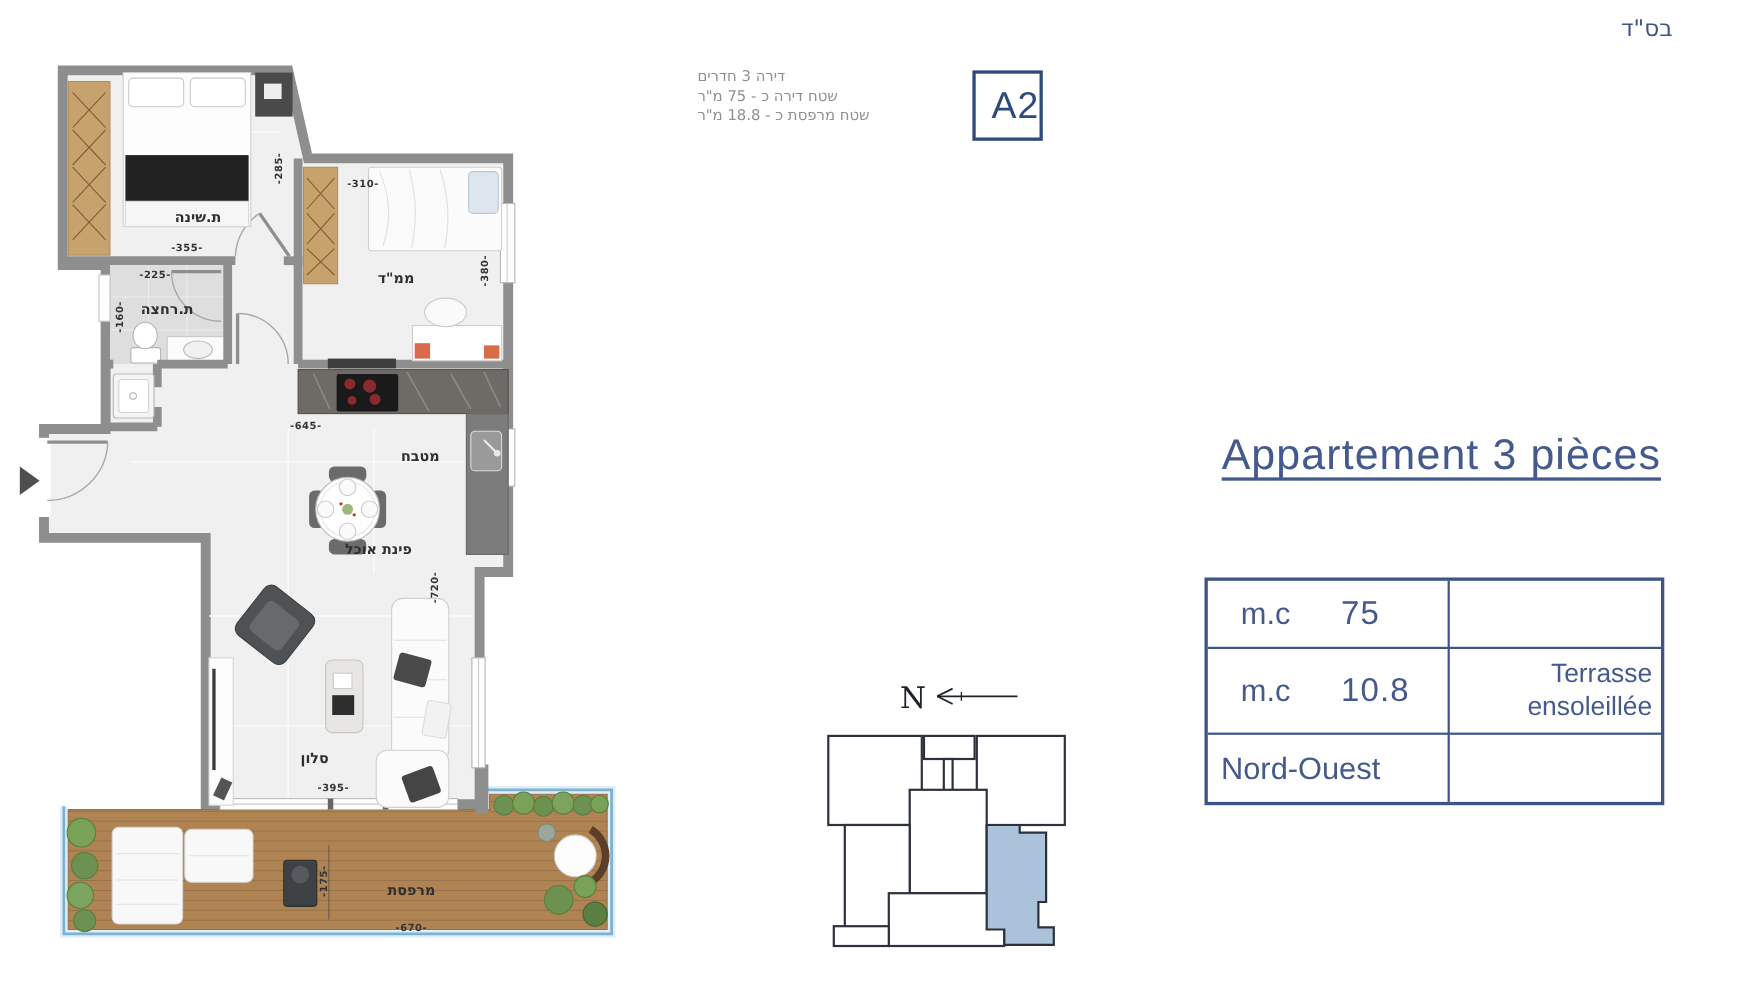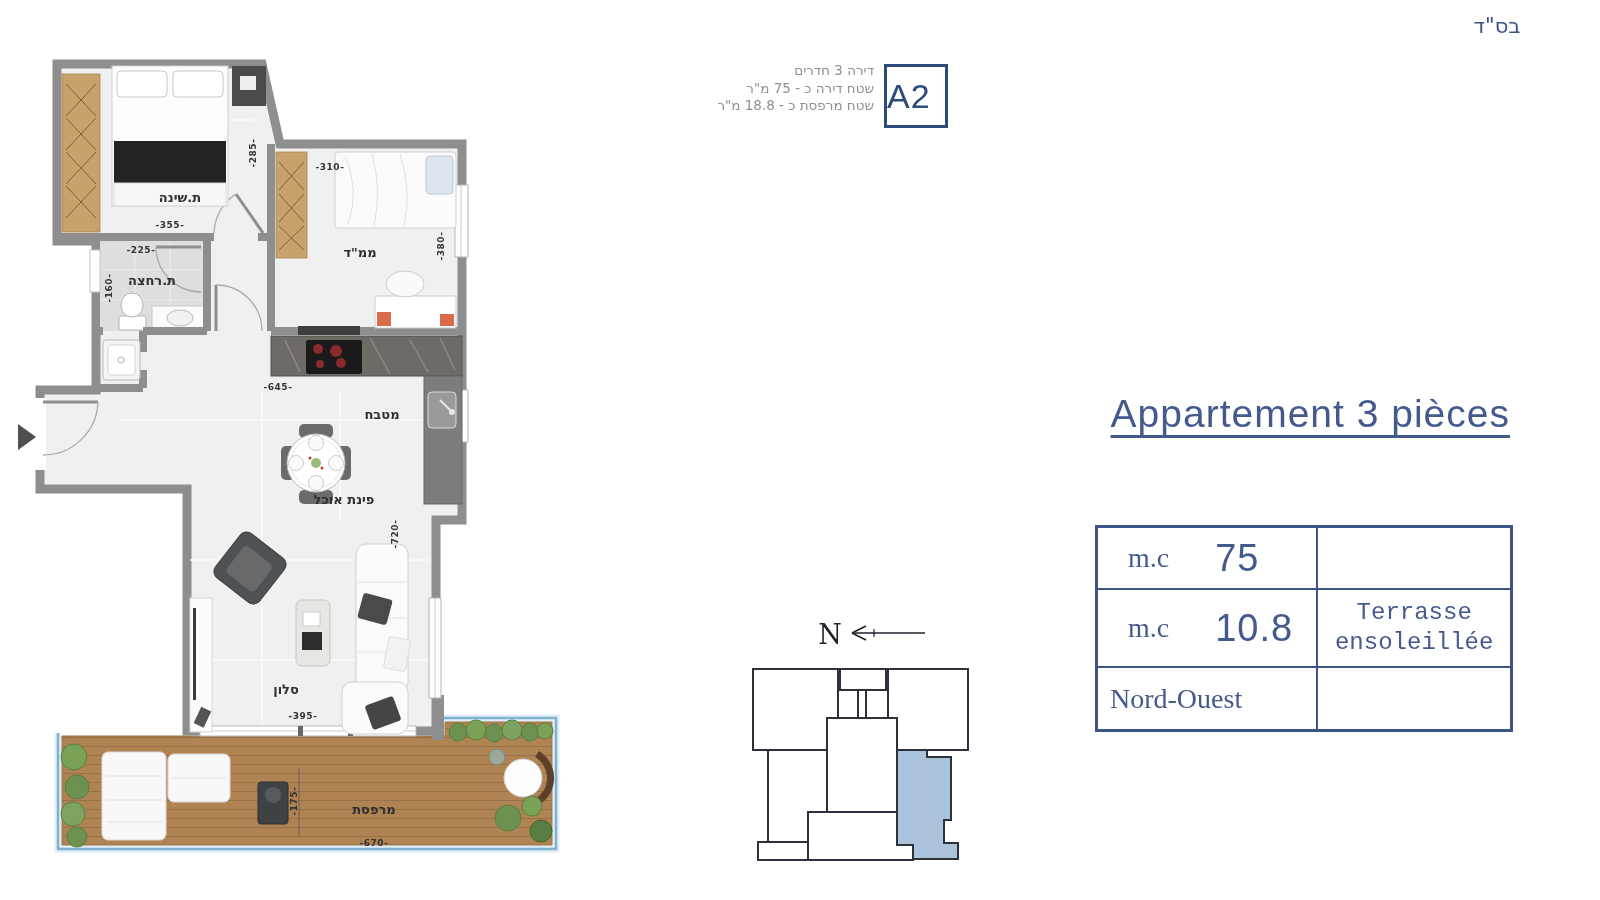"דירה 3 חדרים" .info-block { text-align: right -> left }
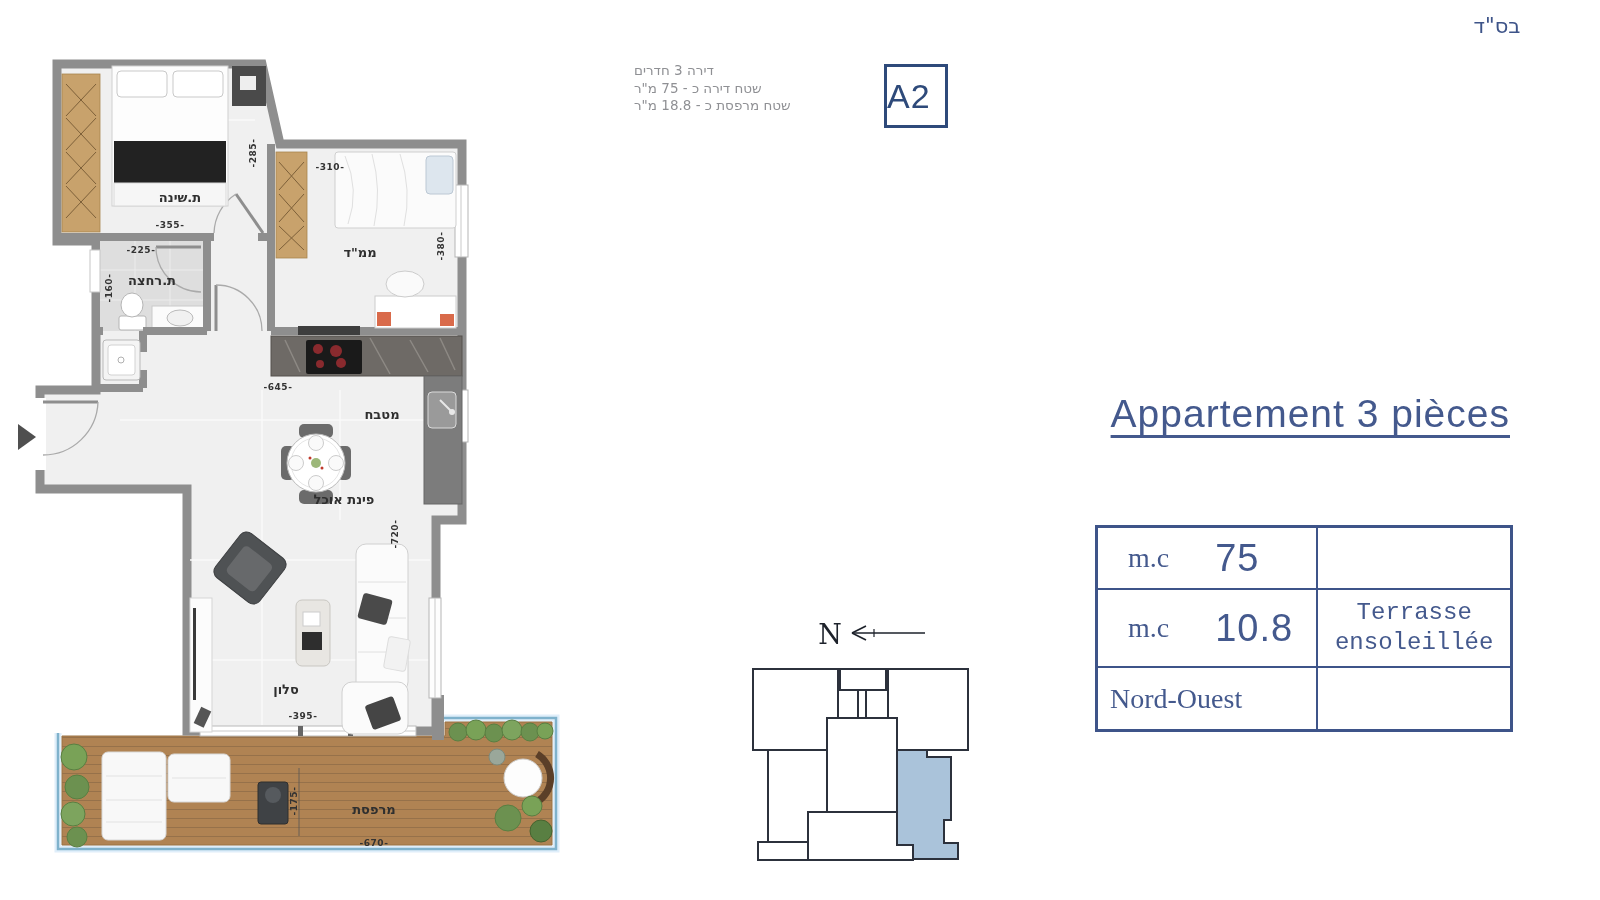"A2" .unit-box { justify-content: flex-start -> flex-end }
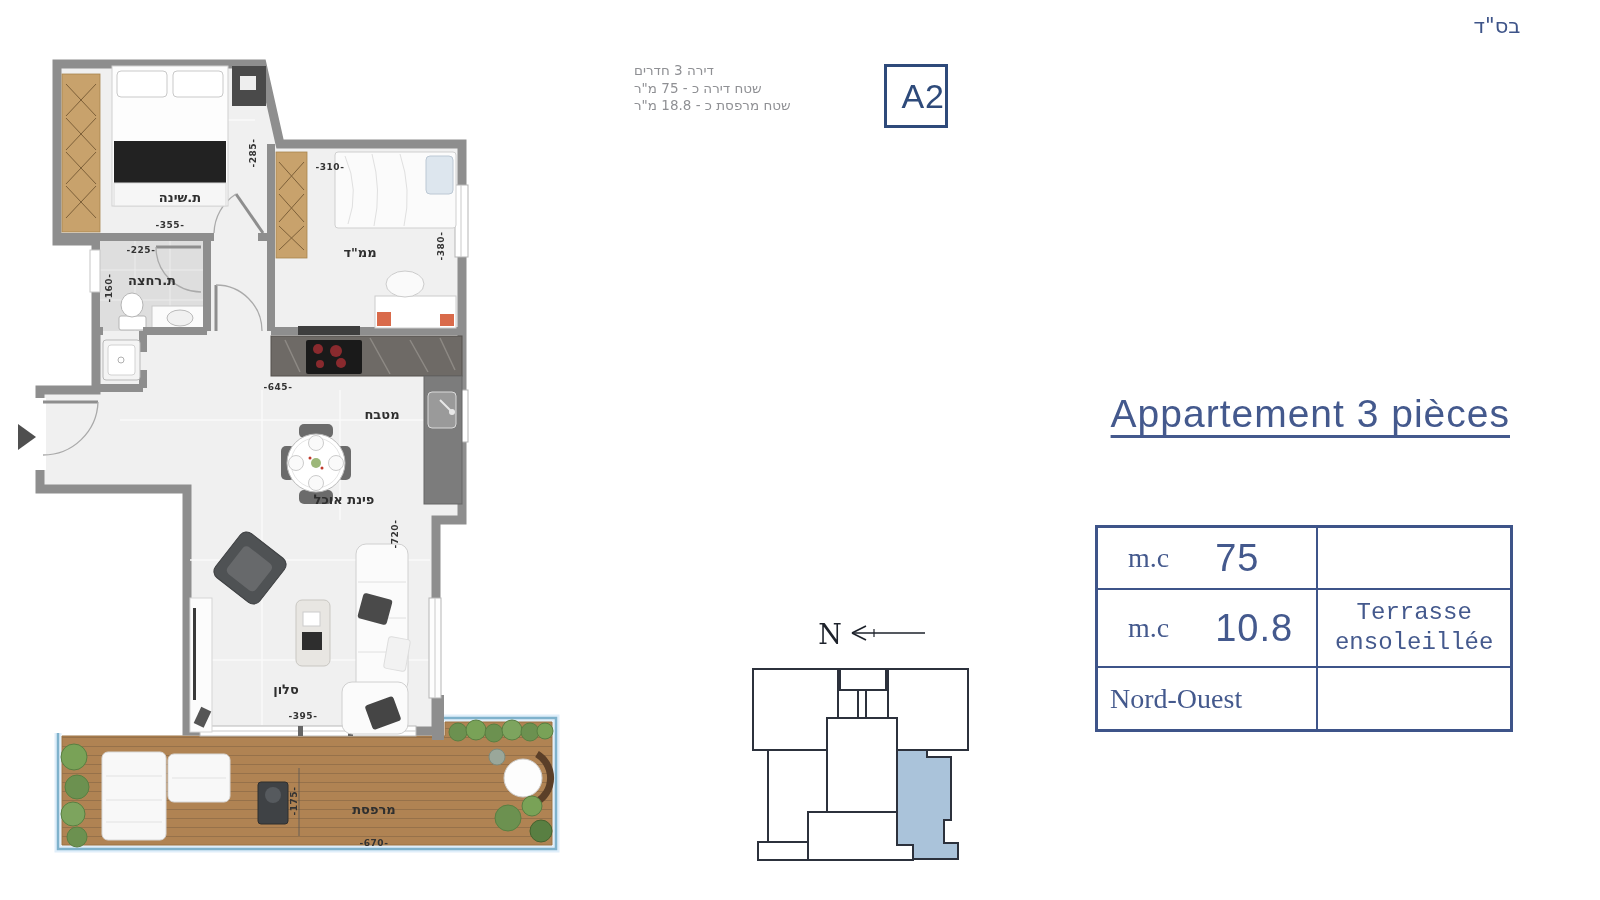"m.c" .spec-label { font-family: Liberation Serif, serif -> none }
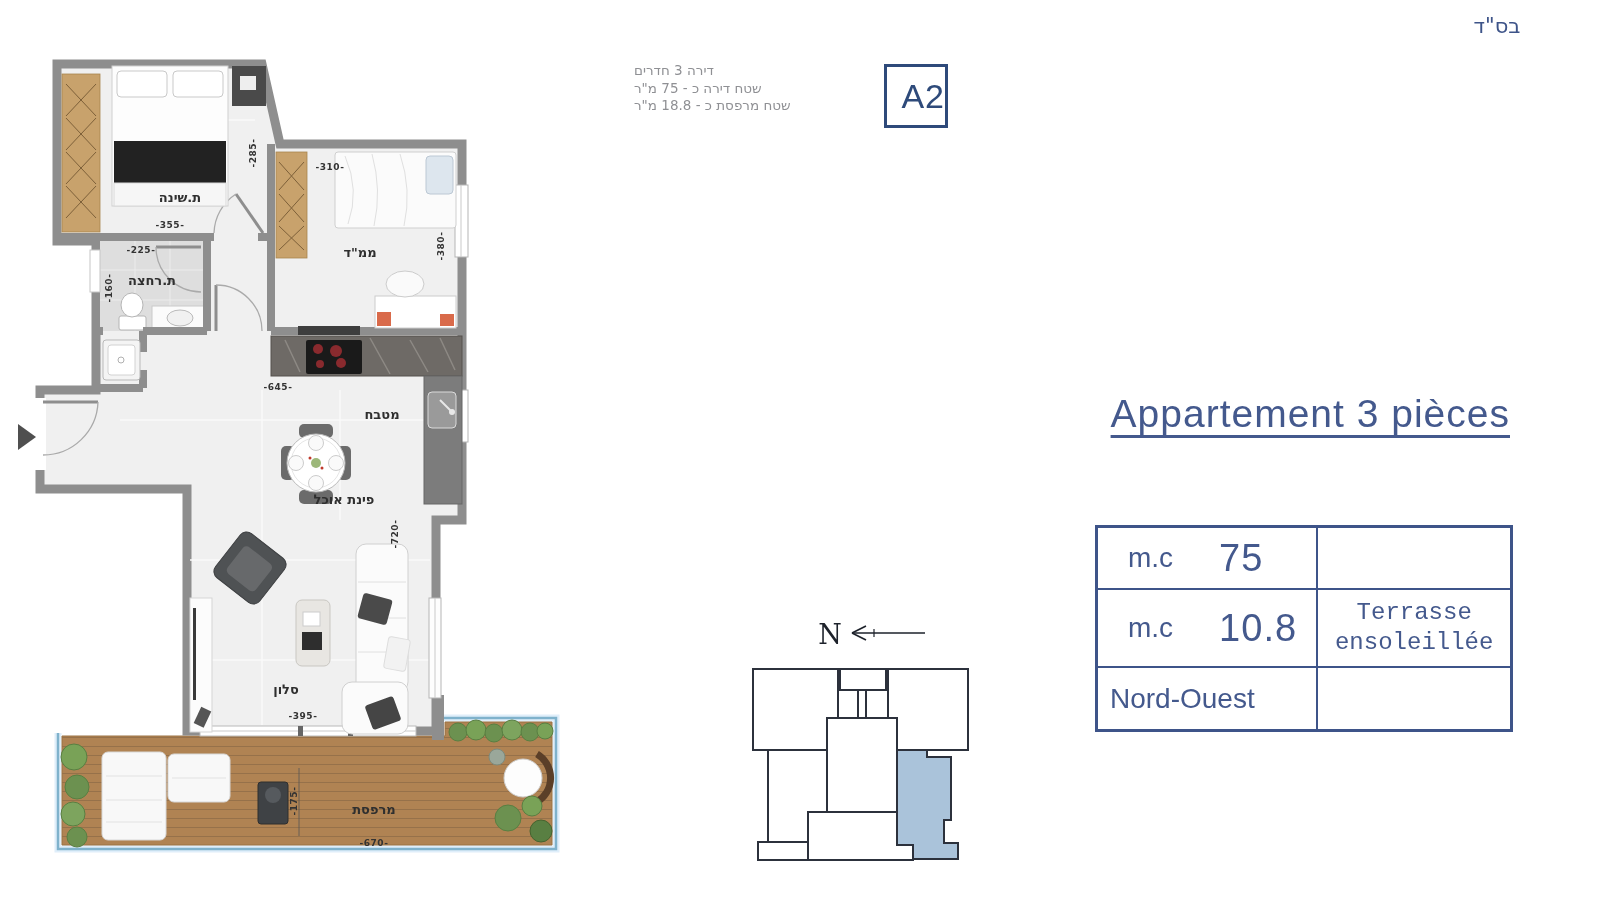"75" .spec-value { font-size: 38px -> 30px }
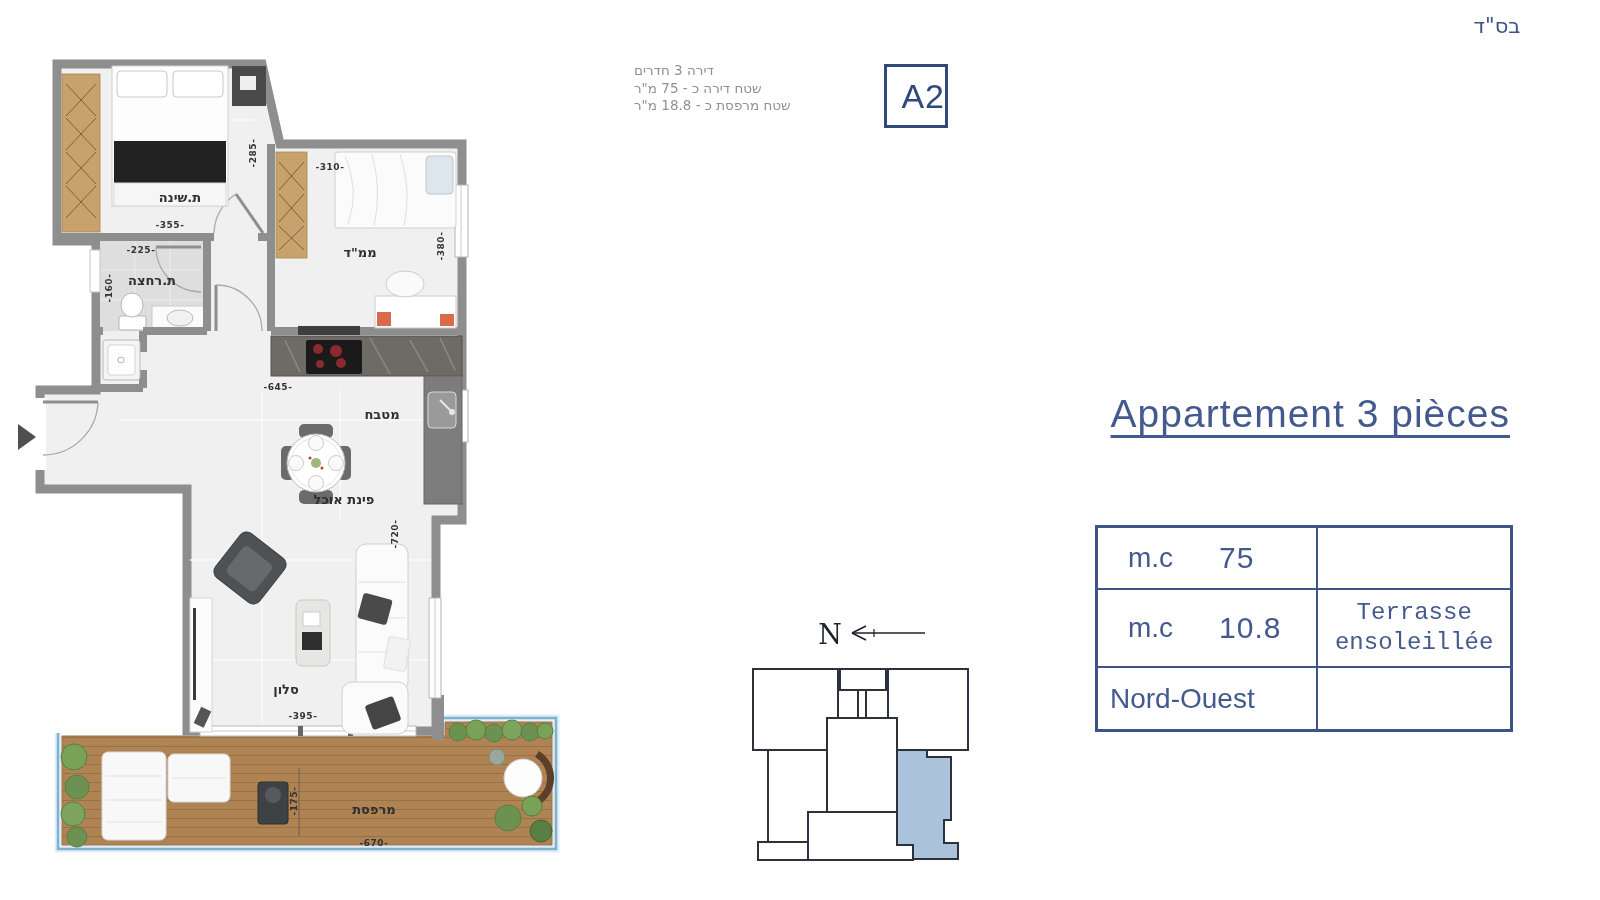"Terrasse ensoleillée" .spec-note { font-family: Liberation Mono, monospace -> none; text-align: center -> right }
